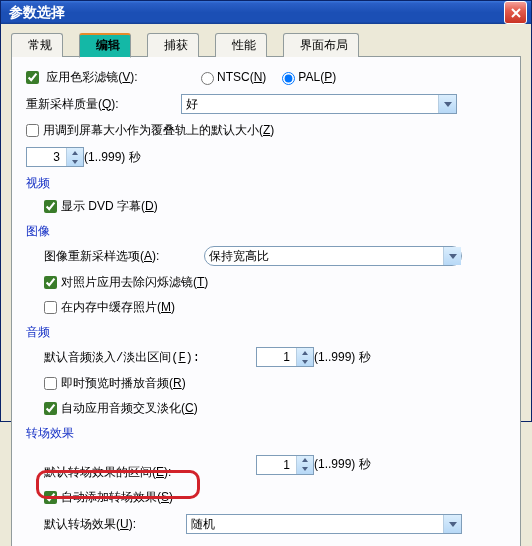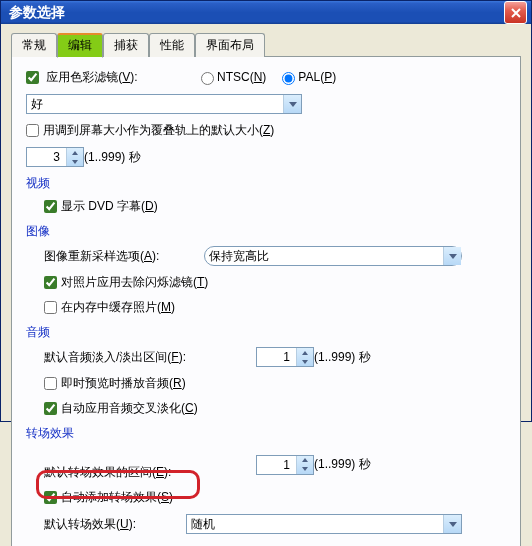"常规" .tab { margin-right: 0px -> 16px; padding: 3px 10px 3px 10px -> 3px 10px 3px 16px }
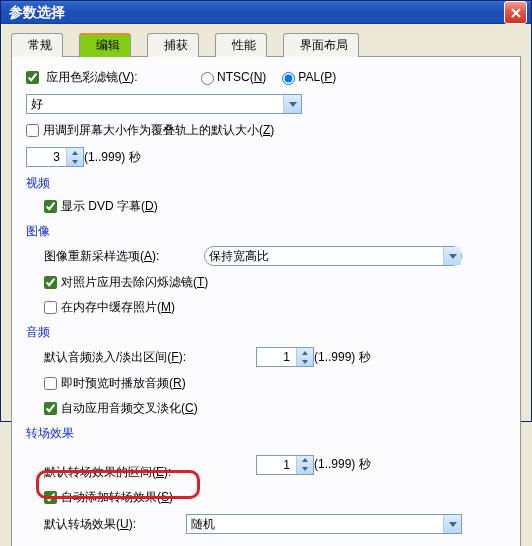"编辑" .tab.active { background: #84cc16 -> #14b8a6; font-weight: none -> bold }
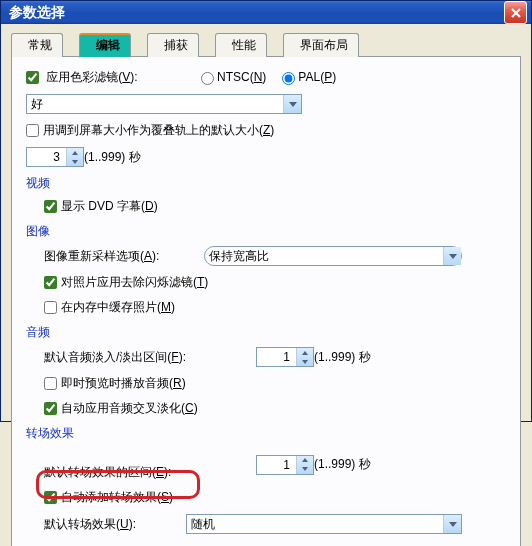"重新采样质量(Q):" div.label { html: none -> <div><span>重新采样质量</span>(<span>Q</span>):</div> }
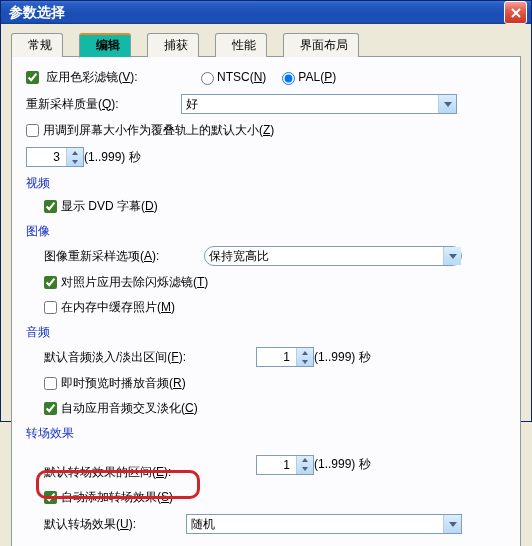"默认音频淡入/淡出区间(F):" div { font-family: none -> Liberation Mono, monospace }
